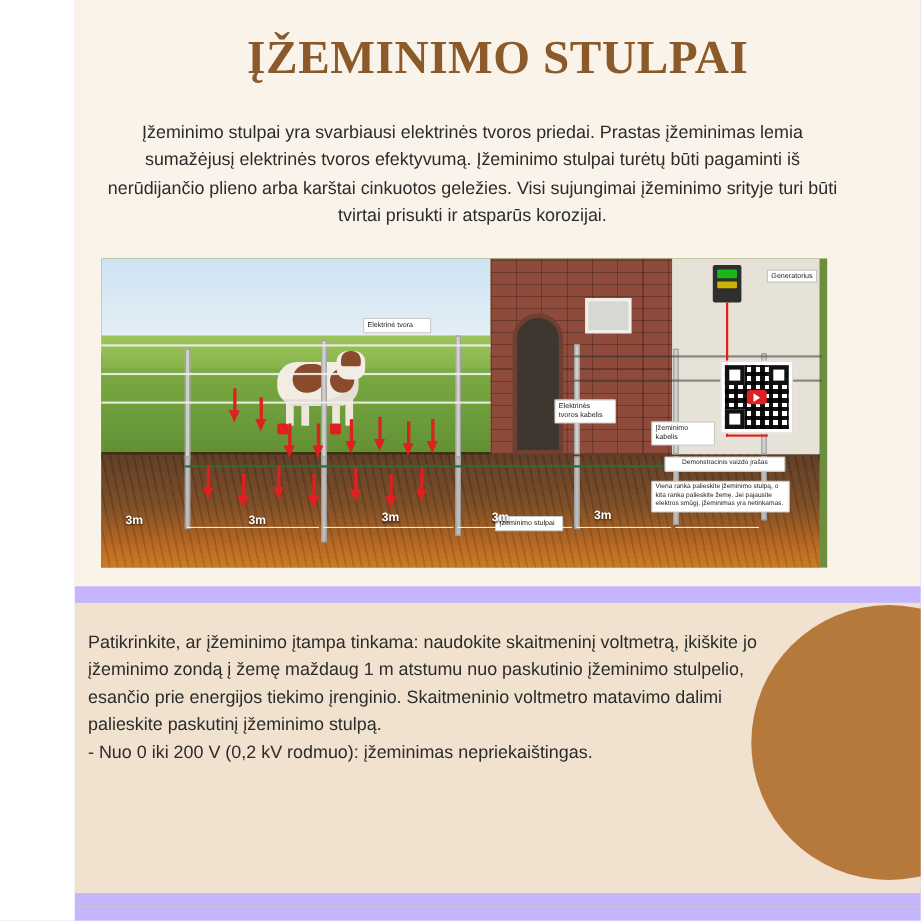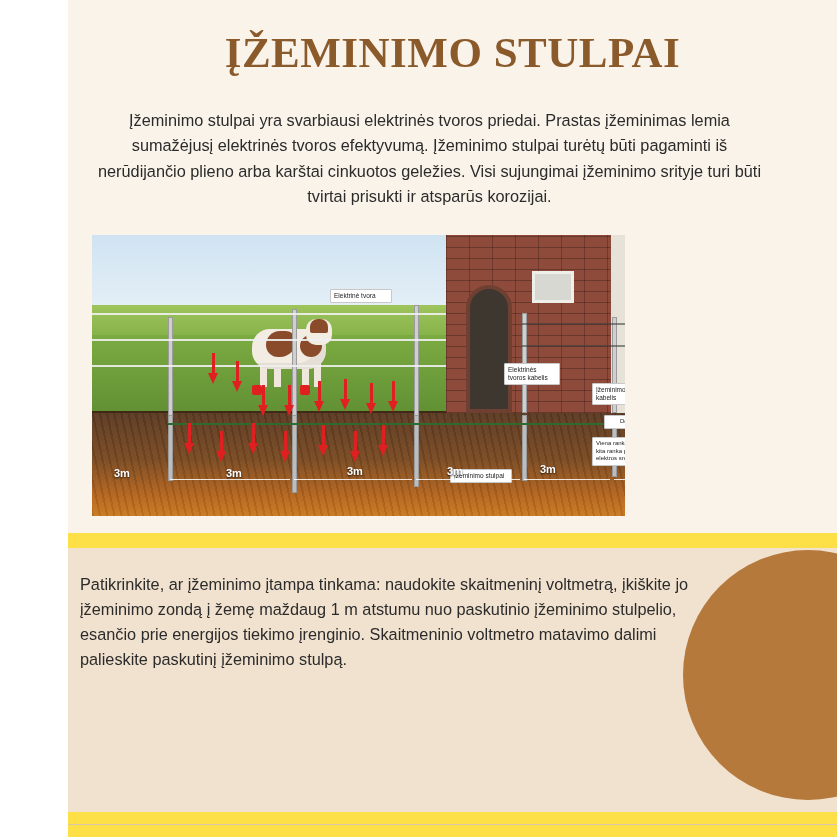"ĮŽEMINIMO STULPAI" .page { background: #fde047 -> #c4b5fd }
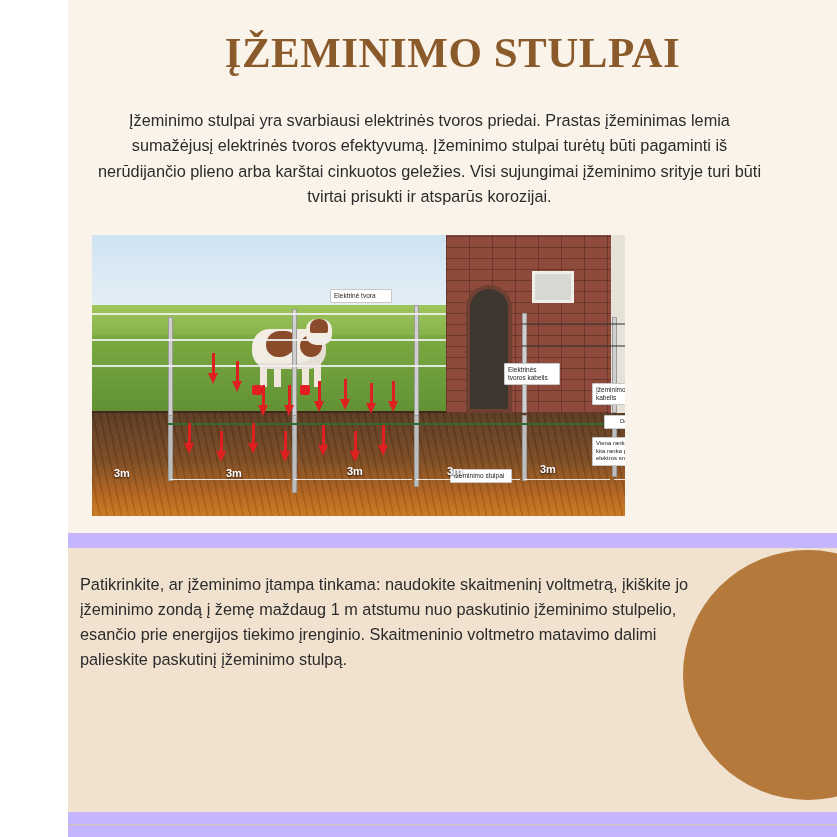"3m" .figure { width: 533px -> 660px }
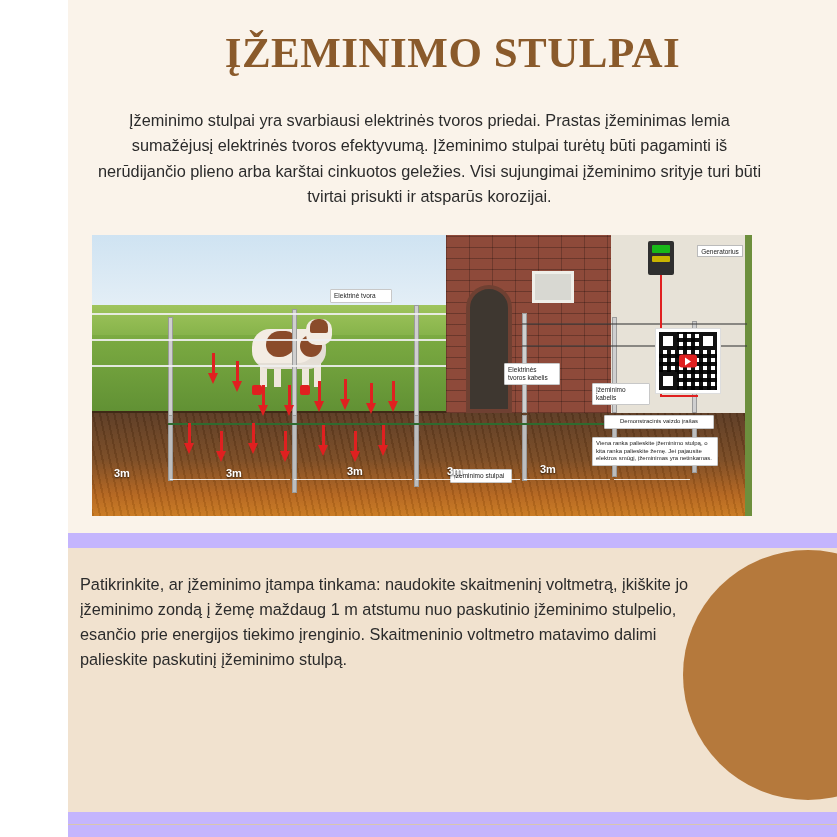"- Nuo 0 iki 200" p { html: none -> <p> - Nuo 0 iki 200 V (0,2 kV rodmuo): įžeminimas nepriekaištingas.</p> }
